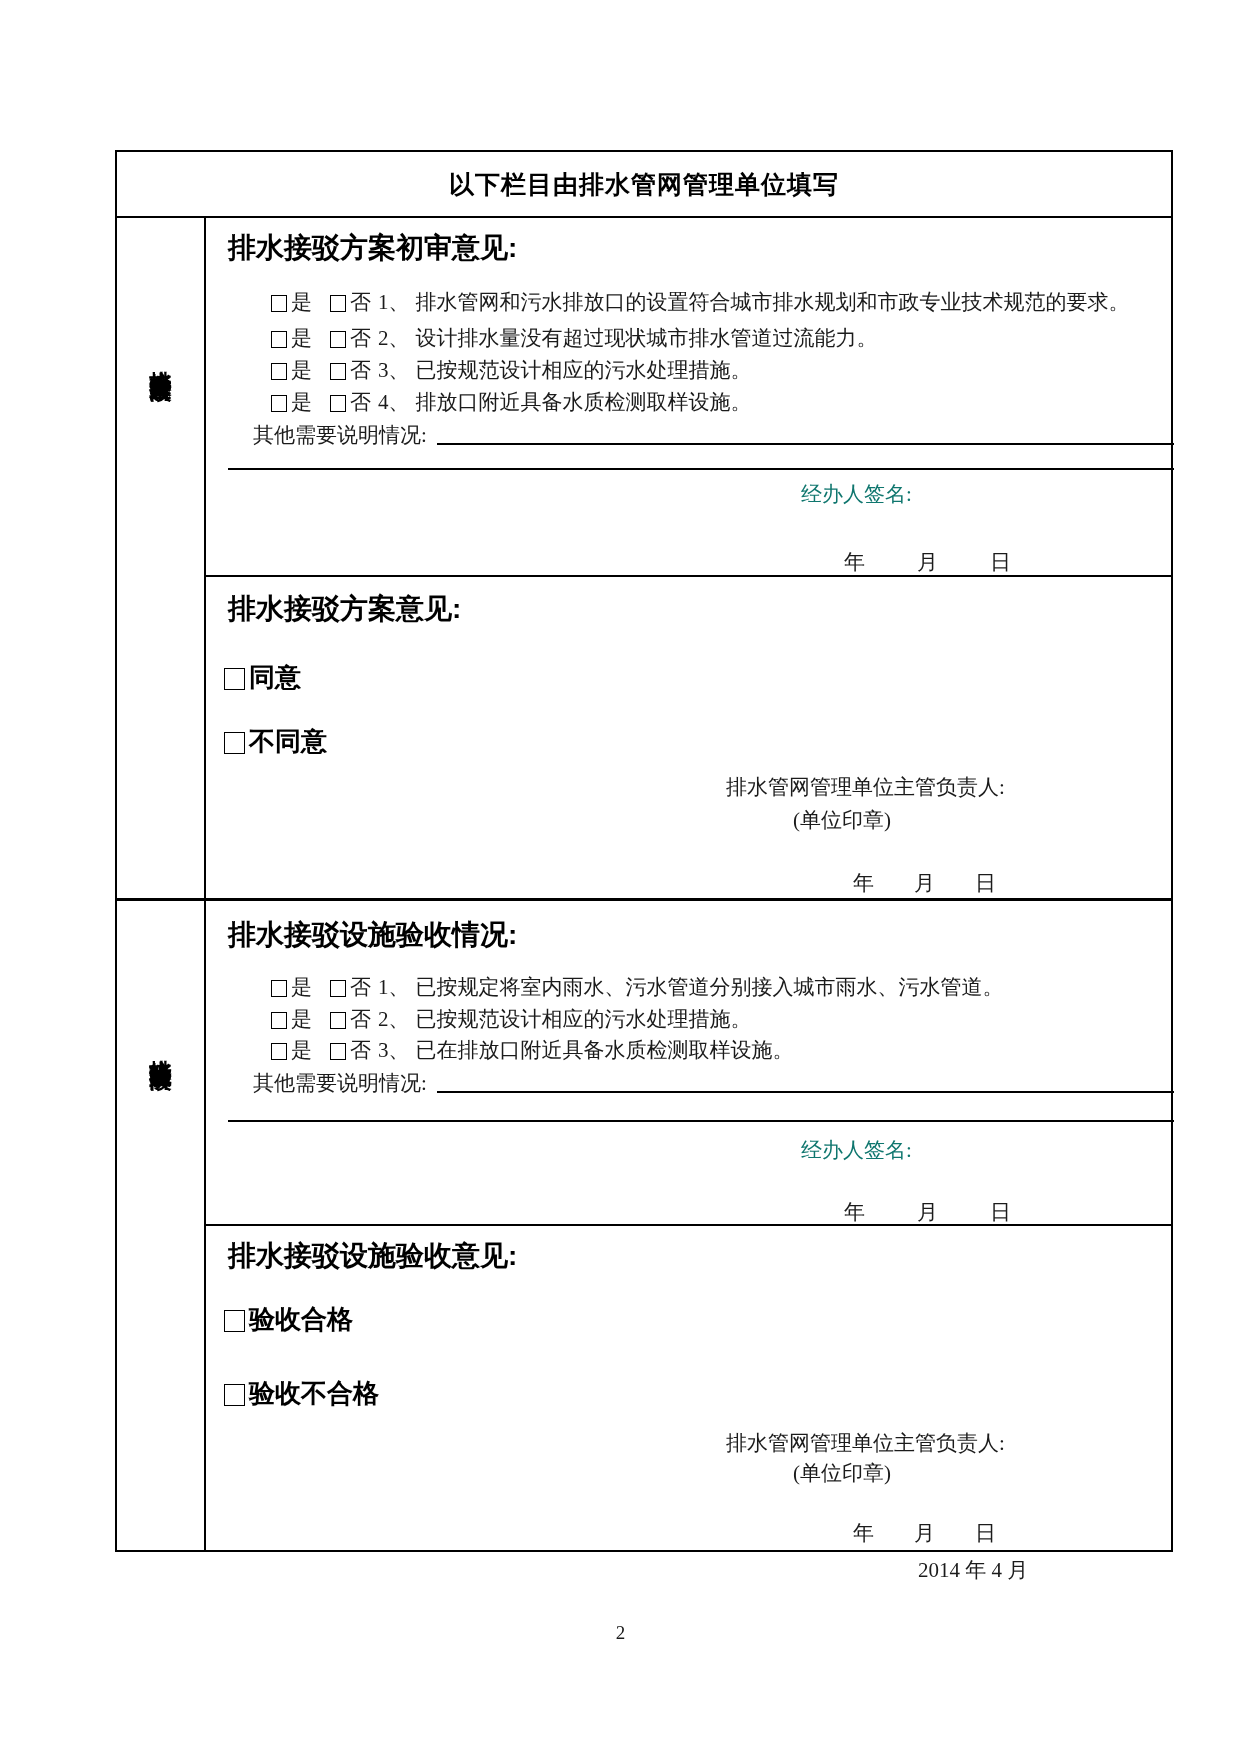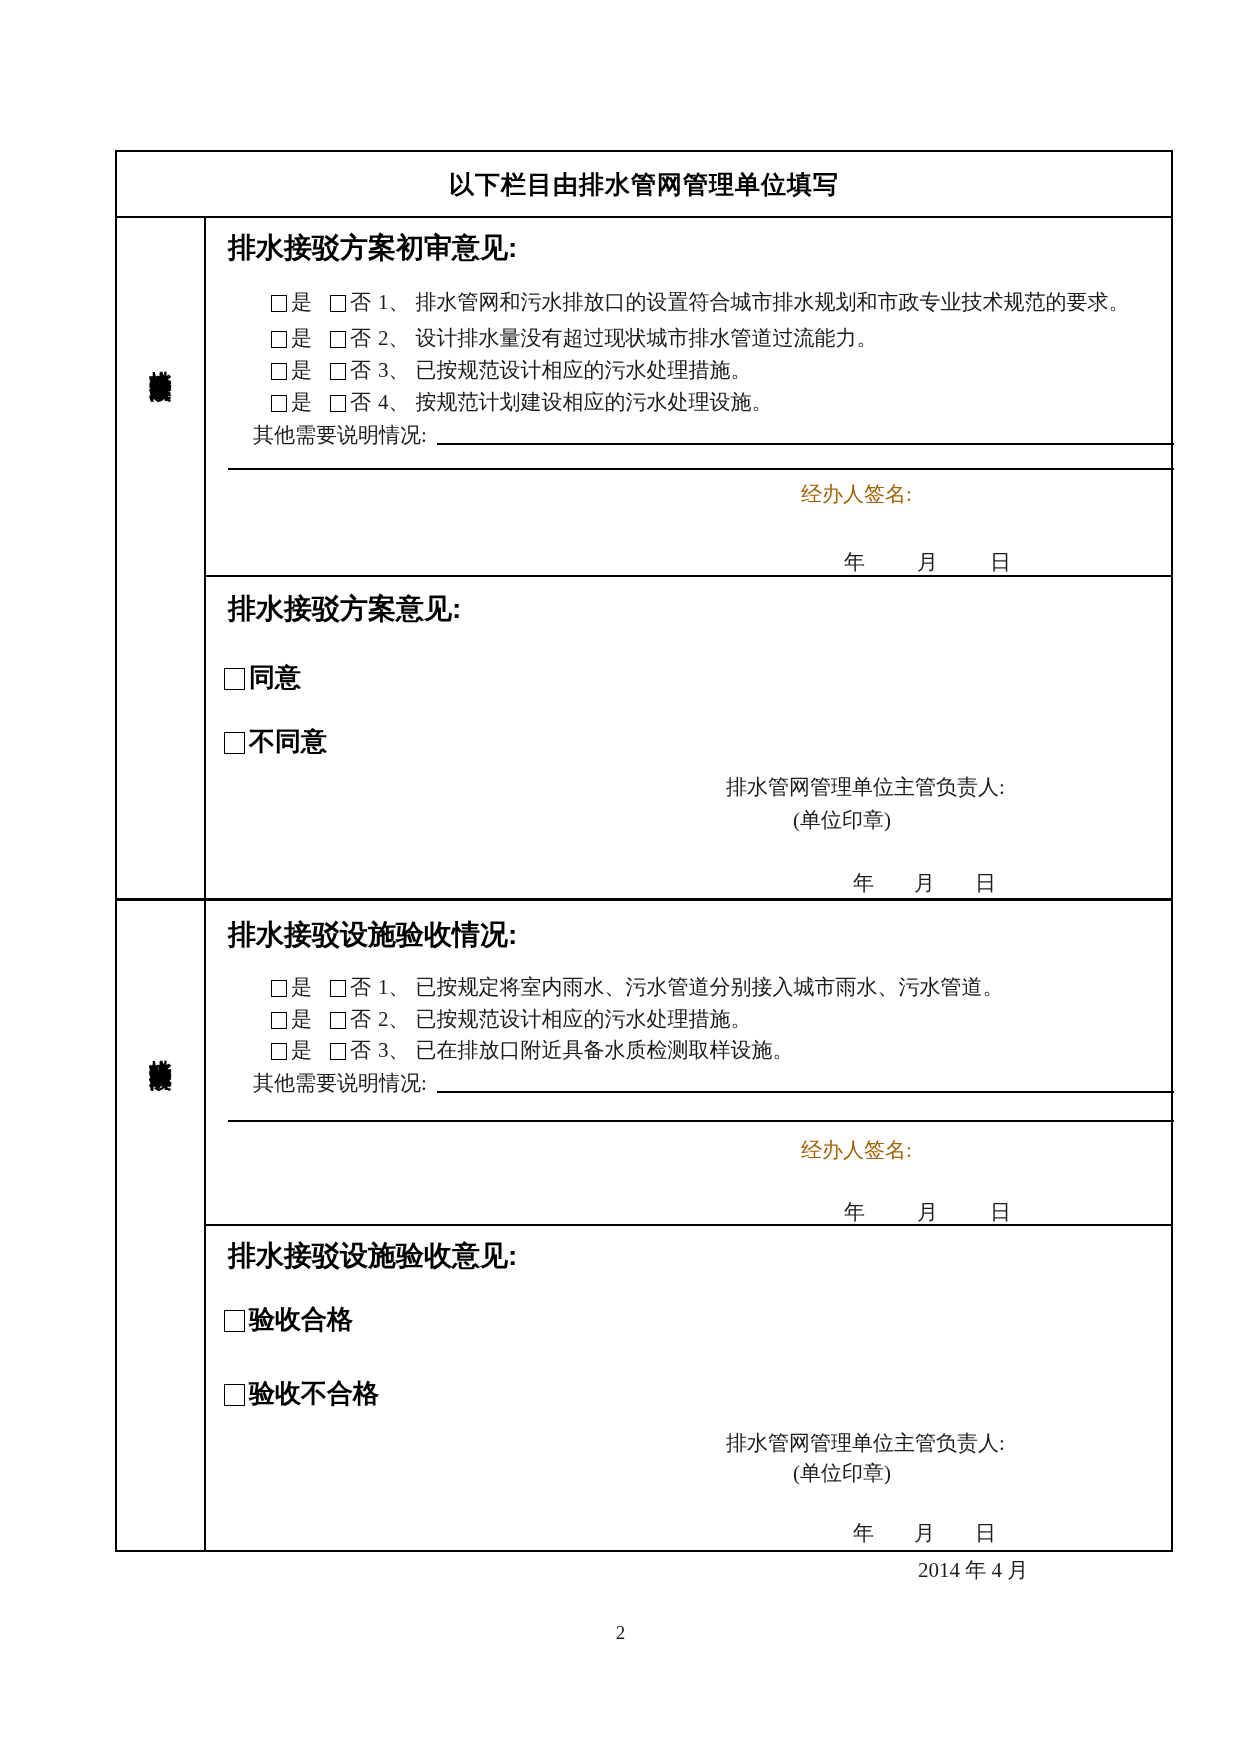"按规范计划建设相应的污水处理设施。" span { text: 按规范计划建设相应的污水处理 -> 排放口附近具备水质检测取样 }
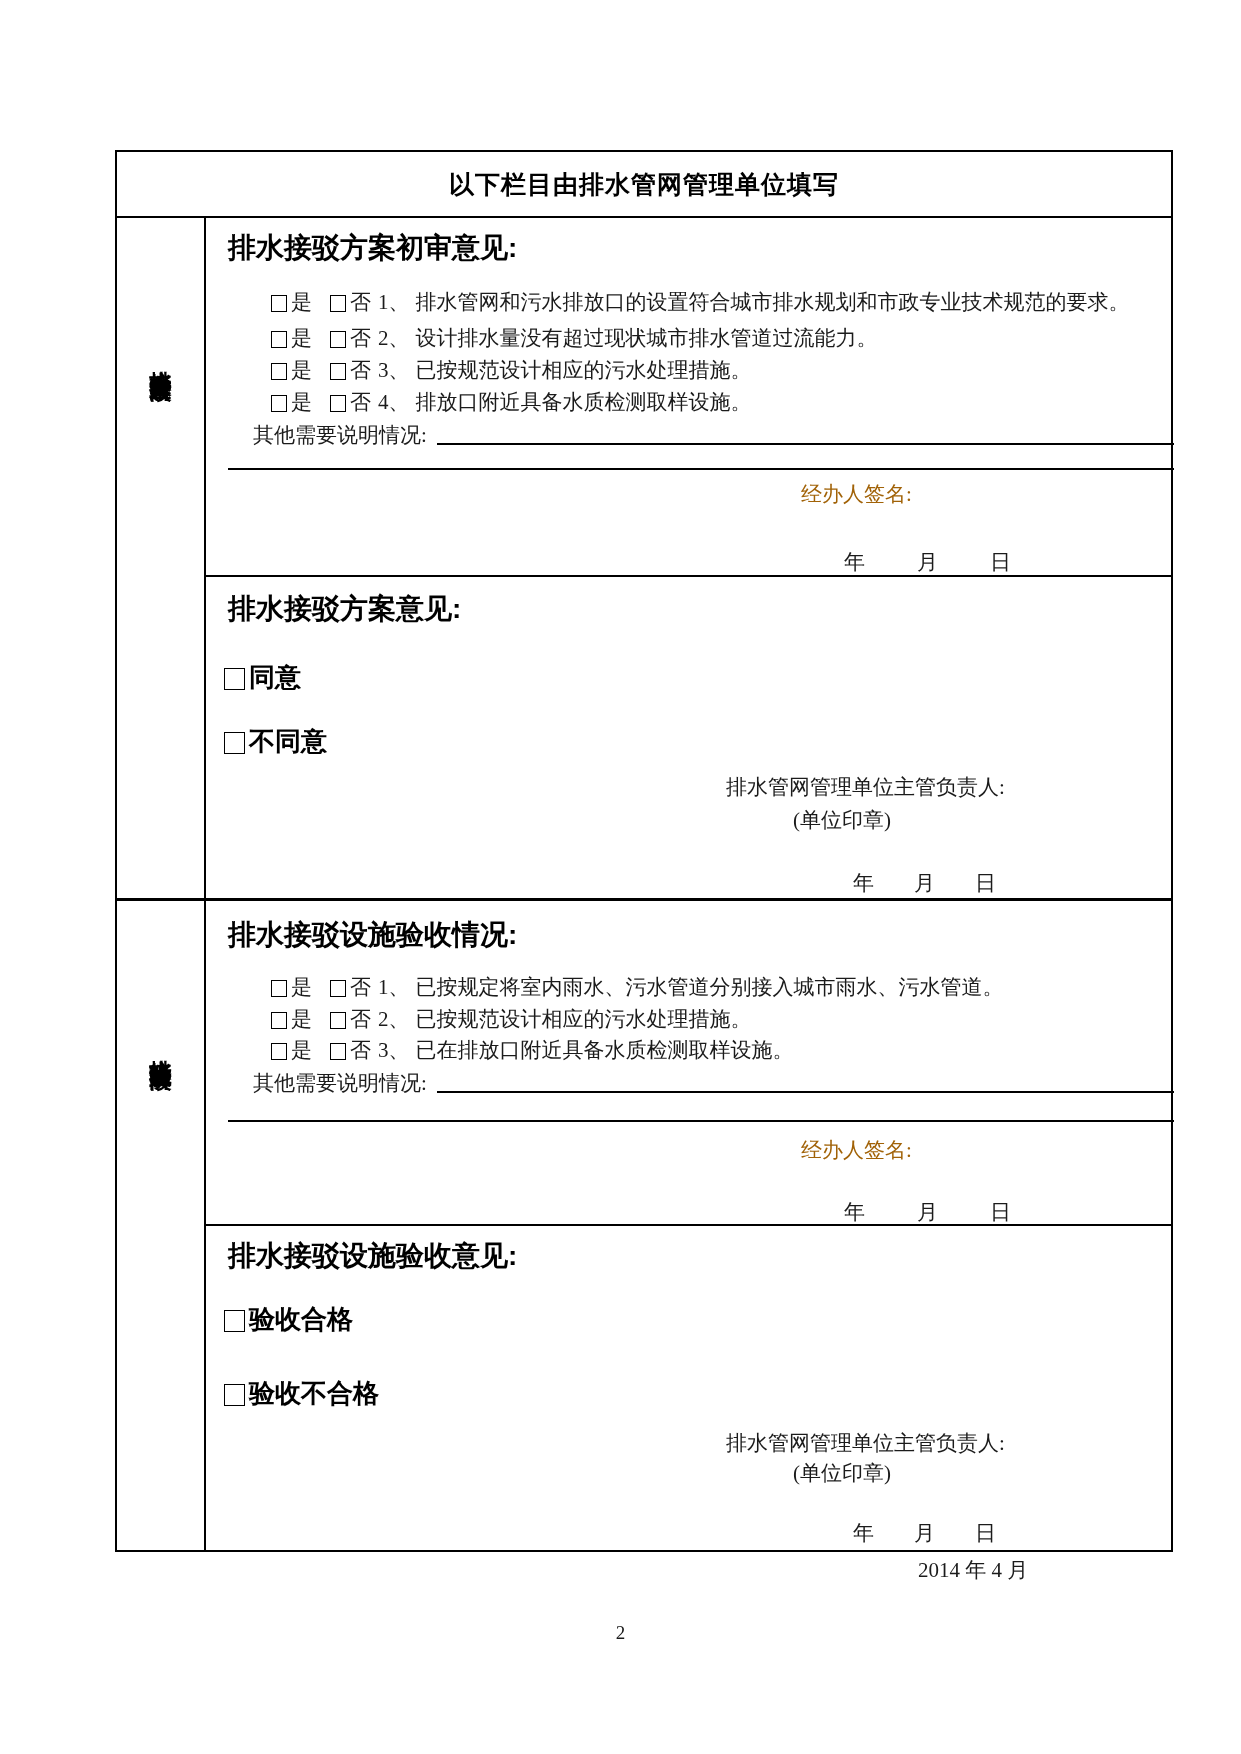"经办人签名:" .sig-label { color: #a16207 -> #0f766e }
